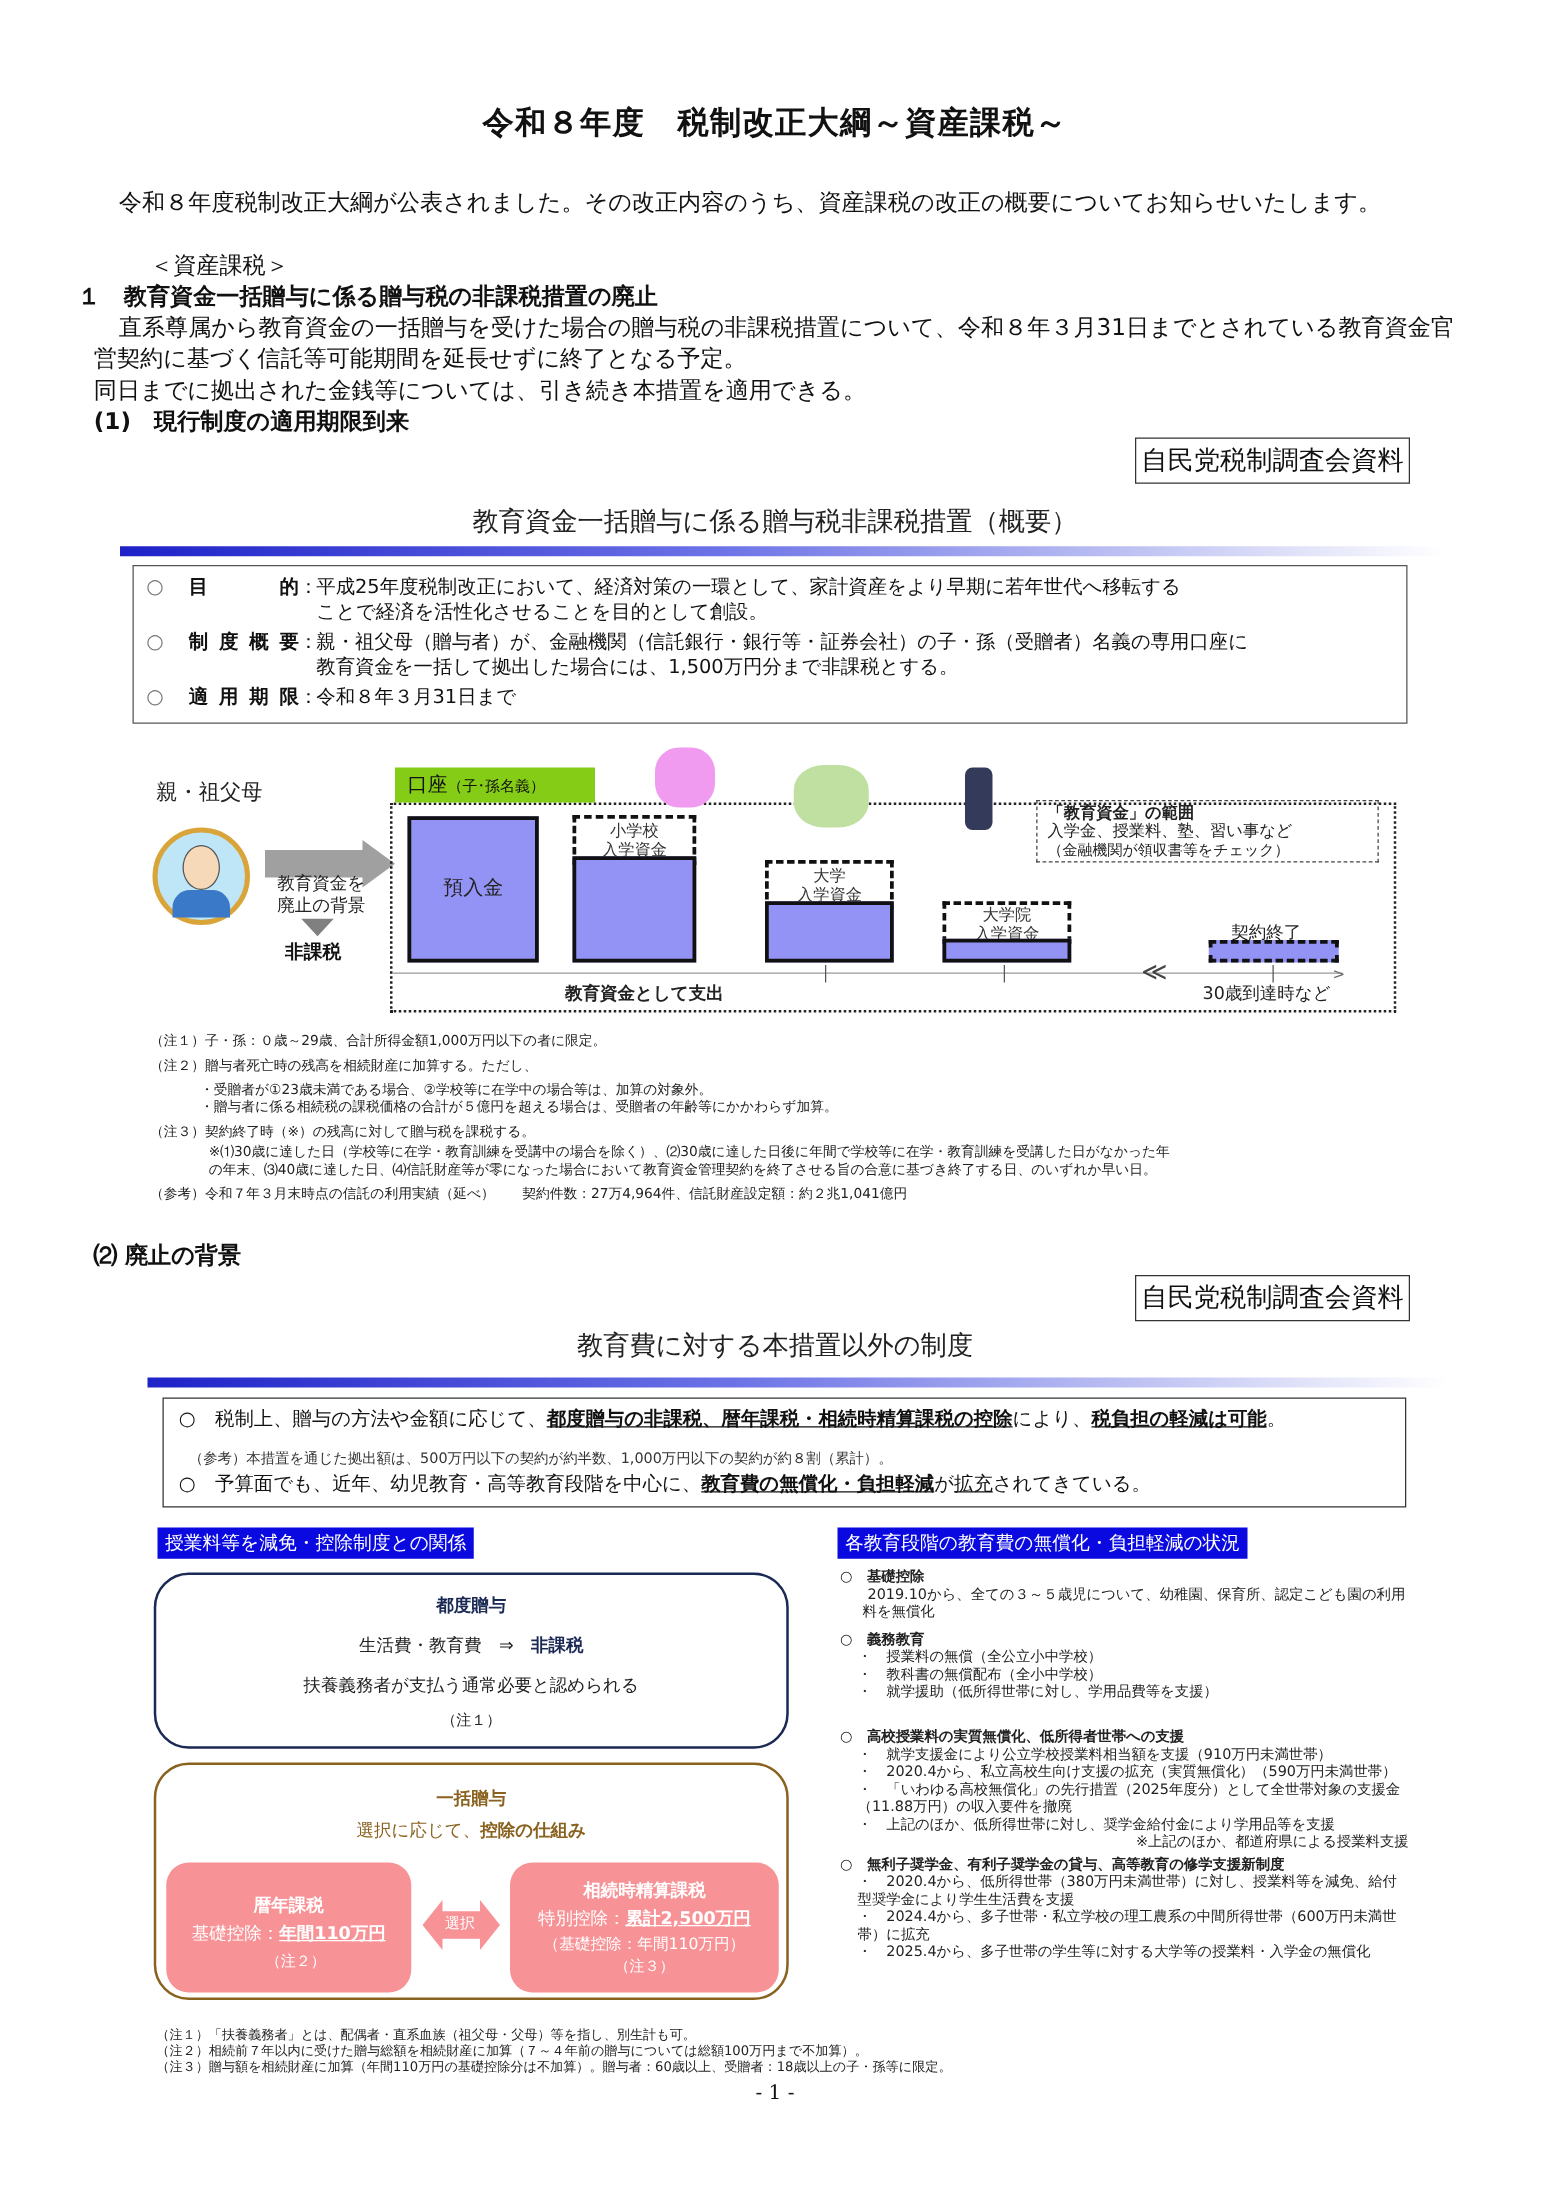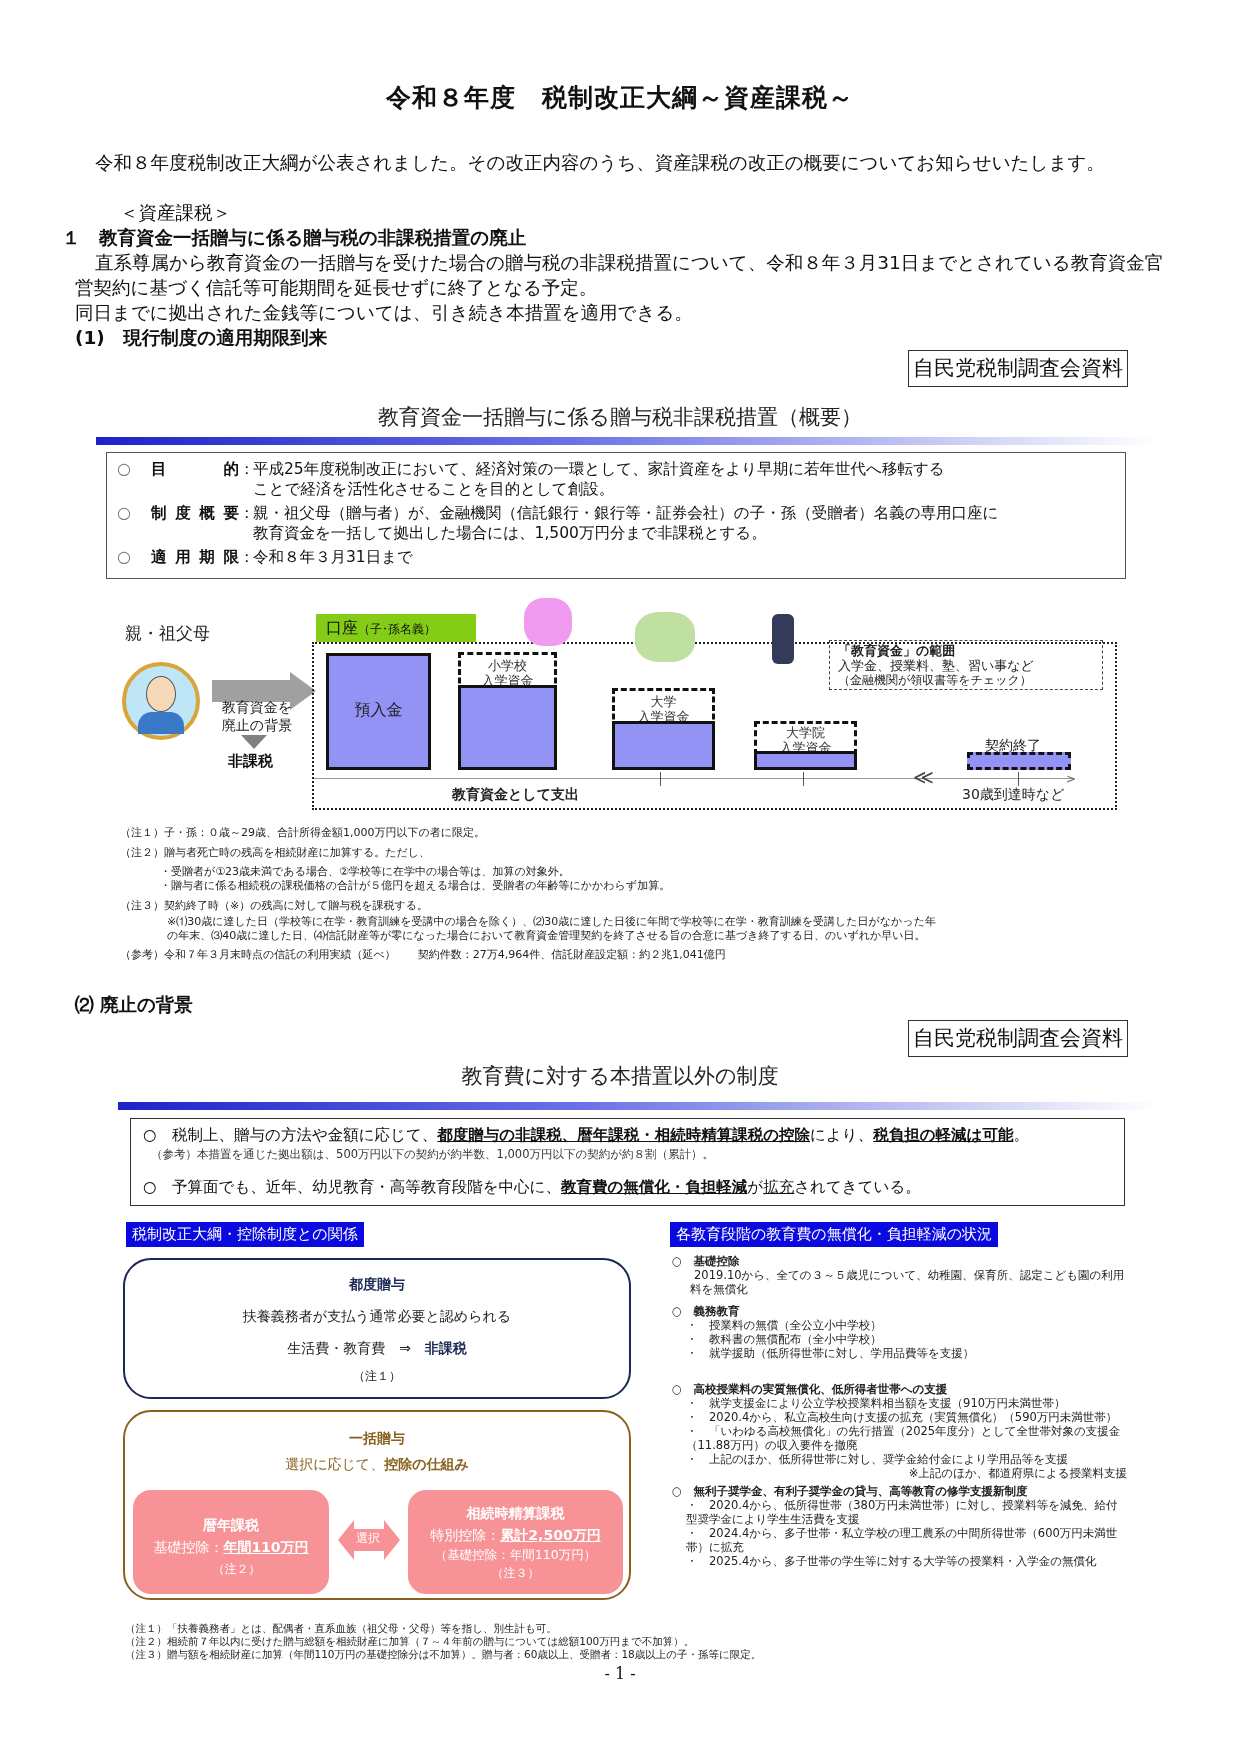"（参考）本措置を通じた拠出額は、500万円以下の契約が約半数、1,000万円以下" div { top: 28px -> 40px }
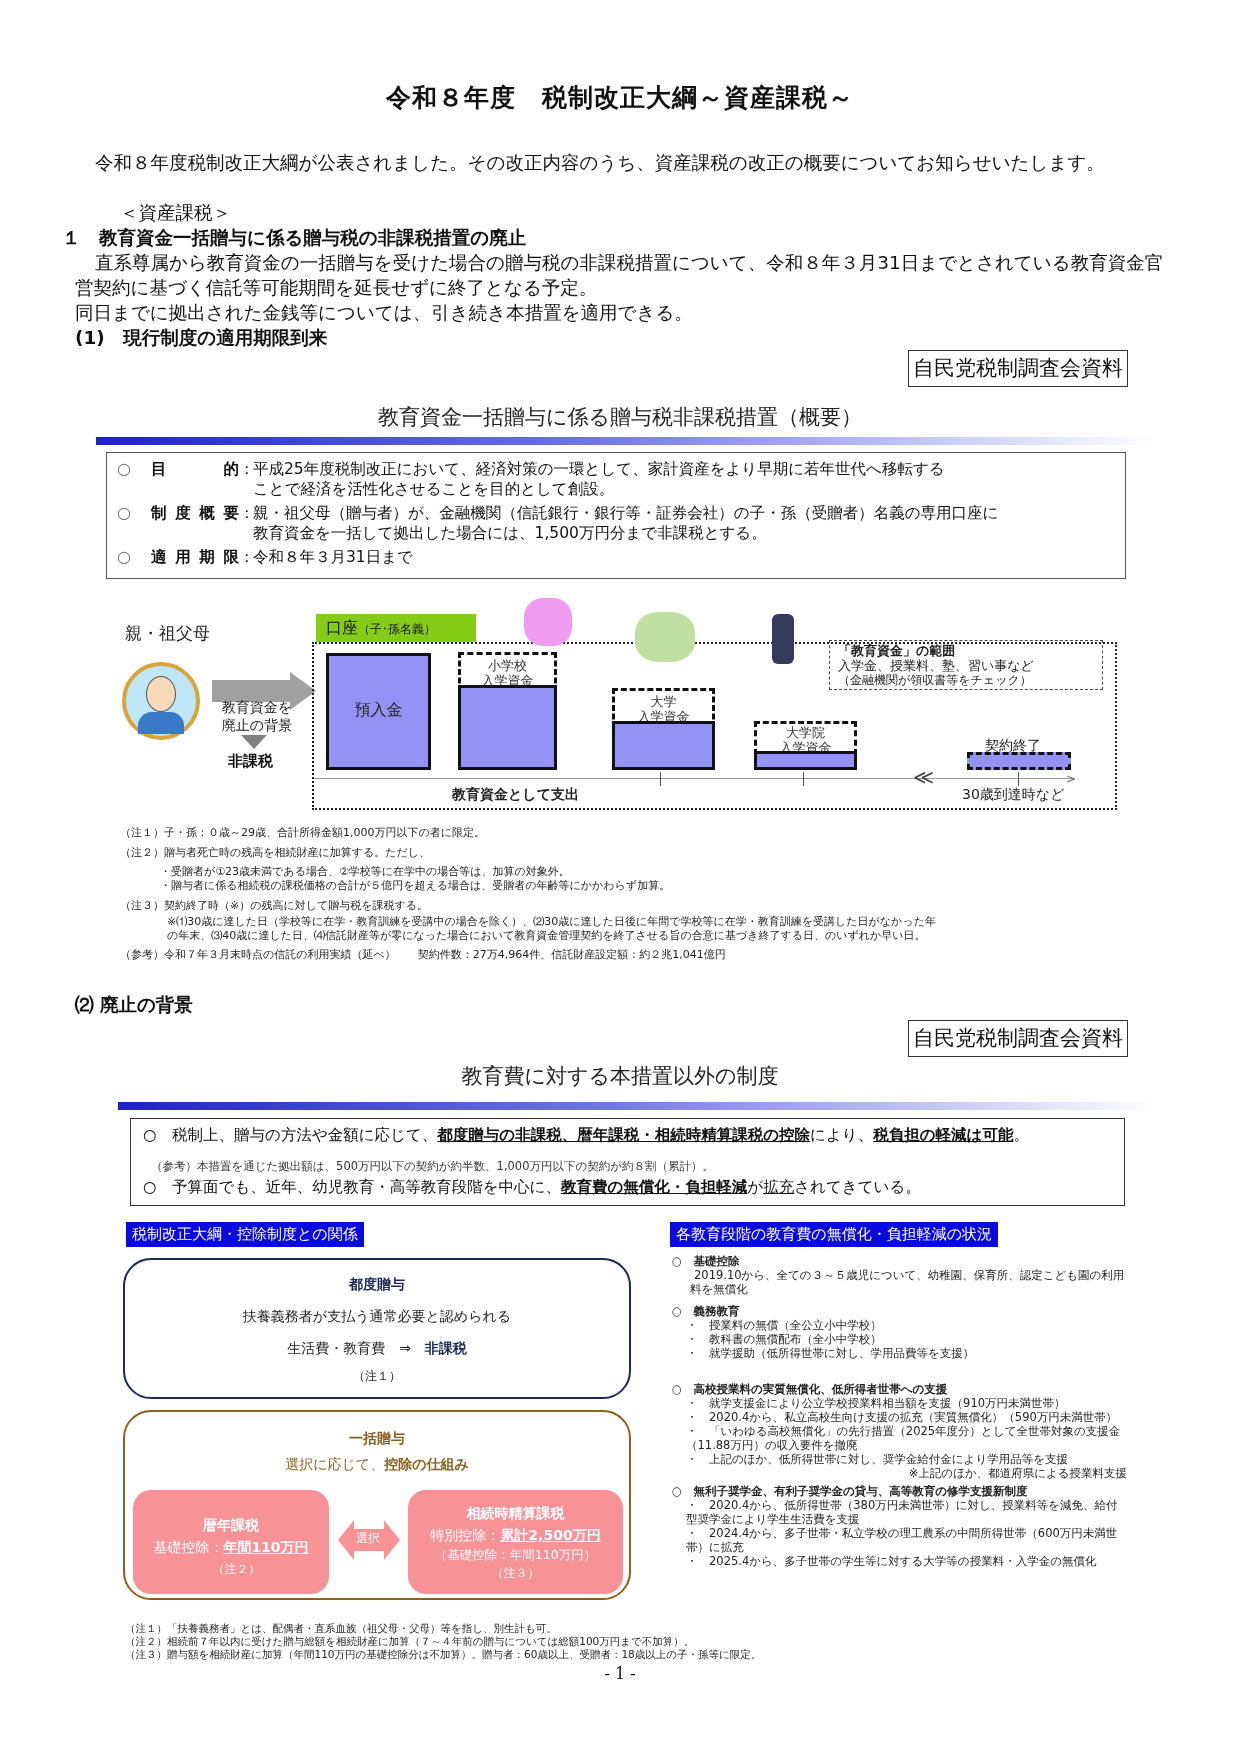"税制改正大綱・控除制度との関係" div.abs { text: 税制改正大綱 -> 授業料等を減免 }
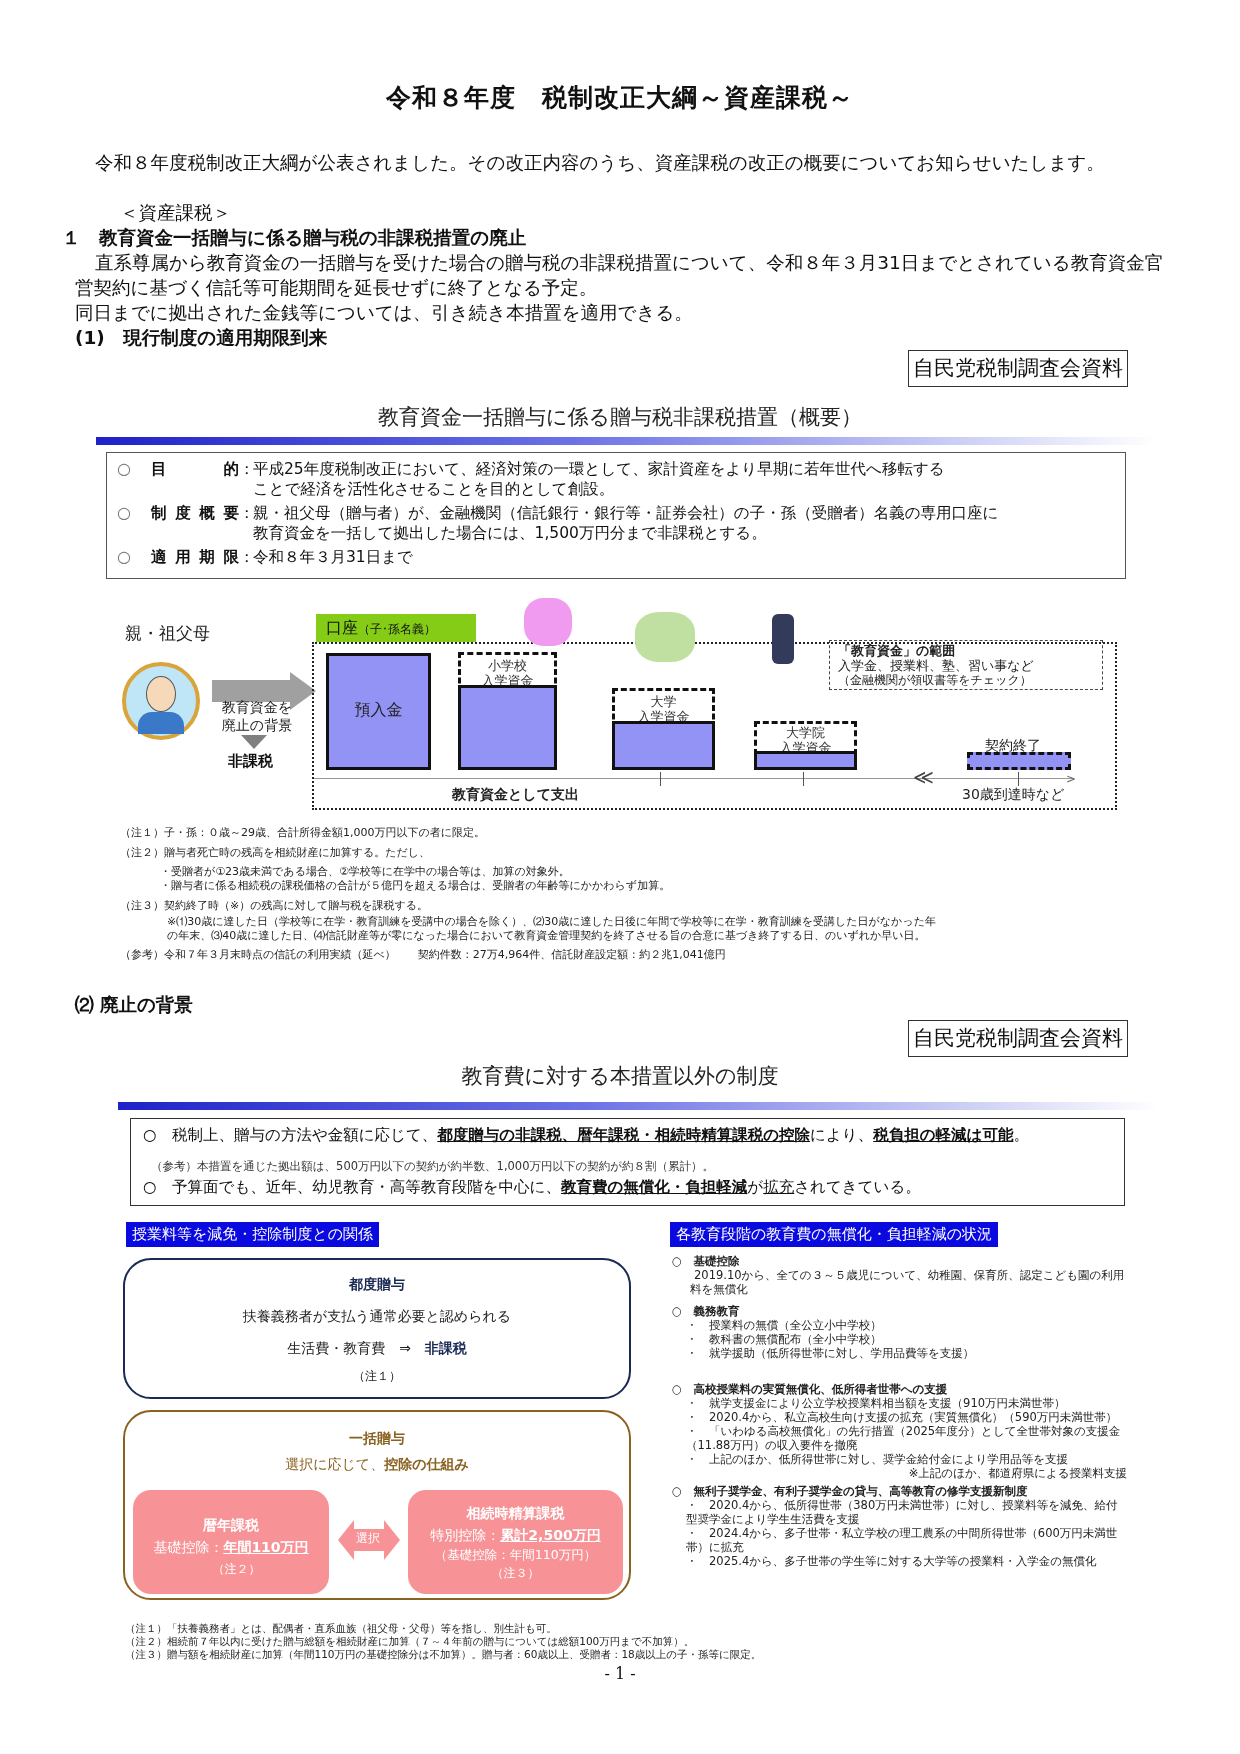"扶養義務者が支払う通常必要と認められる" div { order: before "生活費・教育費 ⇒ 非課税" -> after "生活費・教育費 ⇒ 非課税" }
